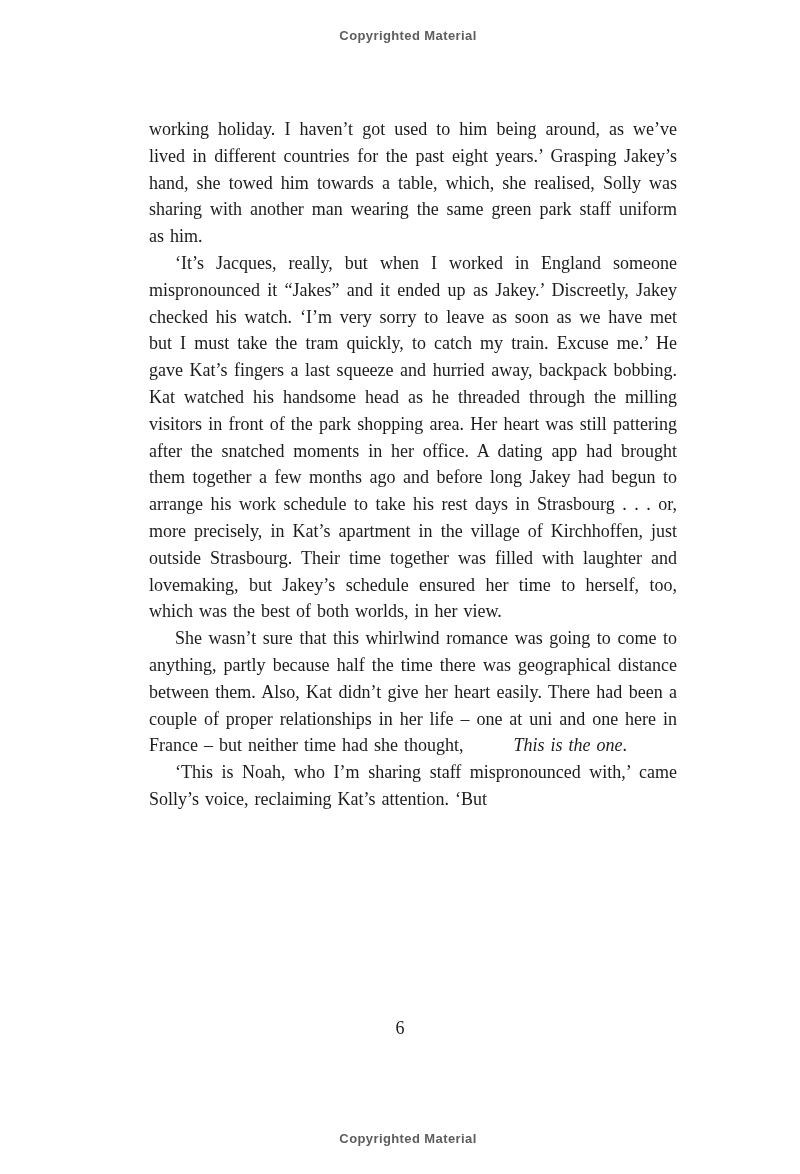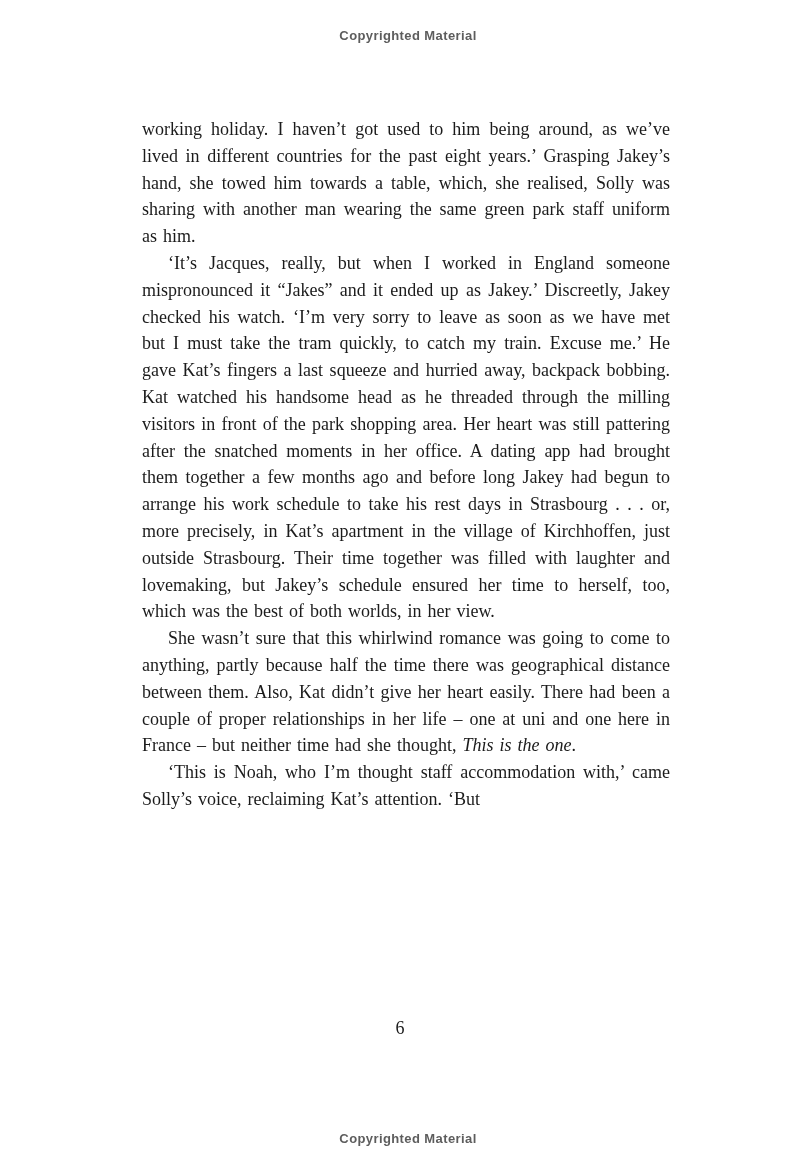"working holiday. I haven’t got" .text-block { left: 142px -> 149px }
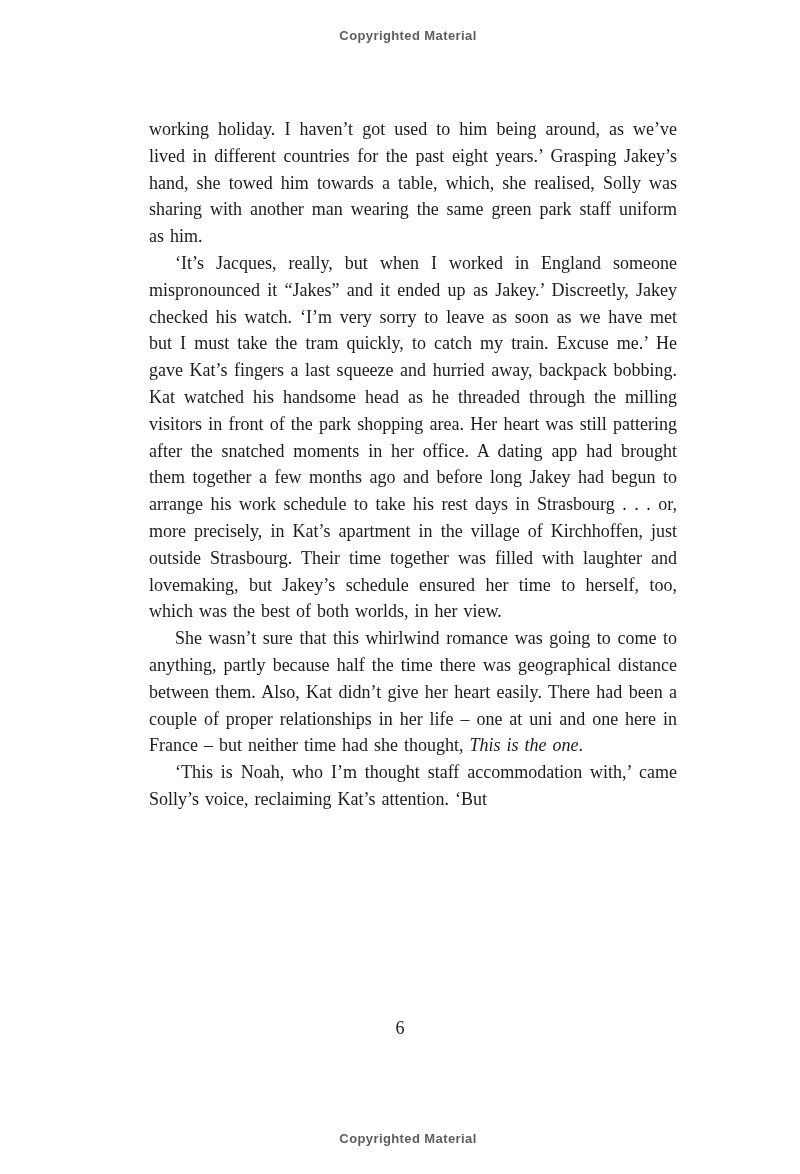"This is the one" .text-block em { margin-left: none -> 44px }
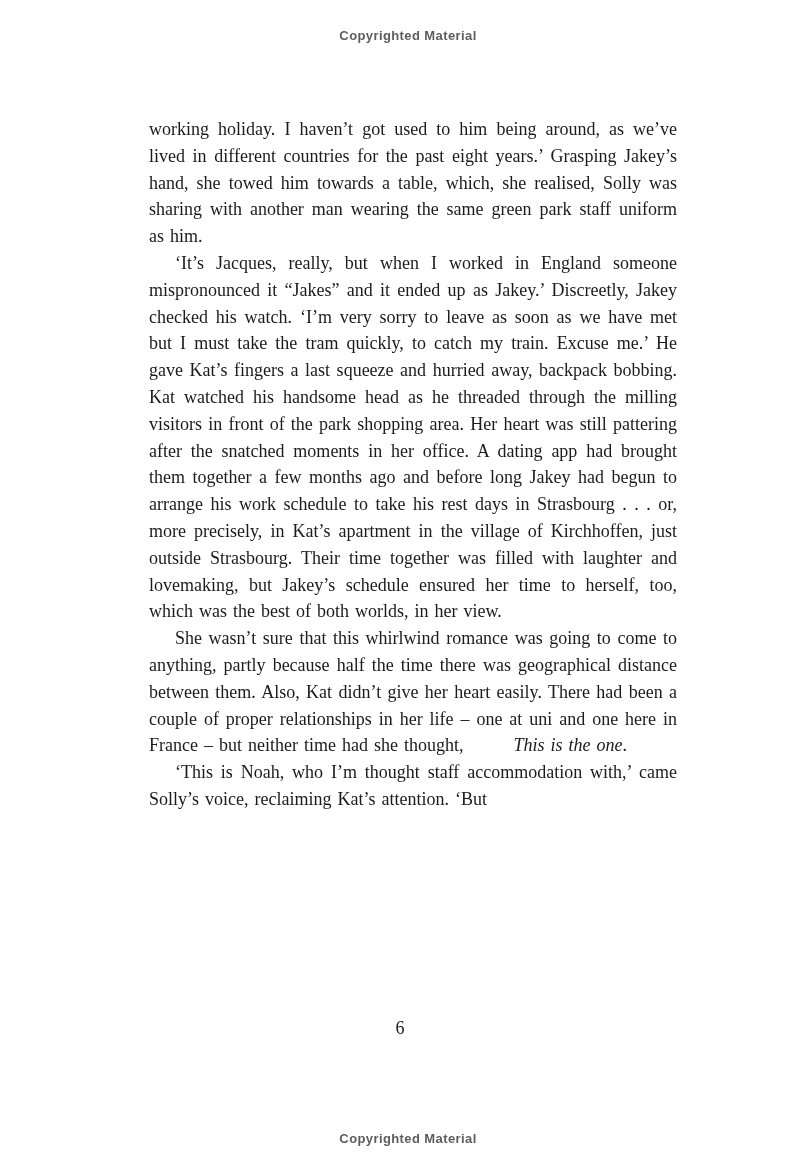"‘This is Noah, who I’m" span { text: thought staff accommodation -> sharing staff mispronounced }
